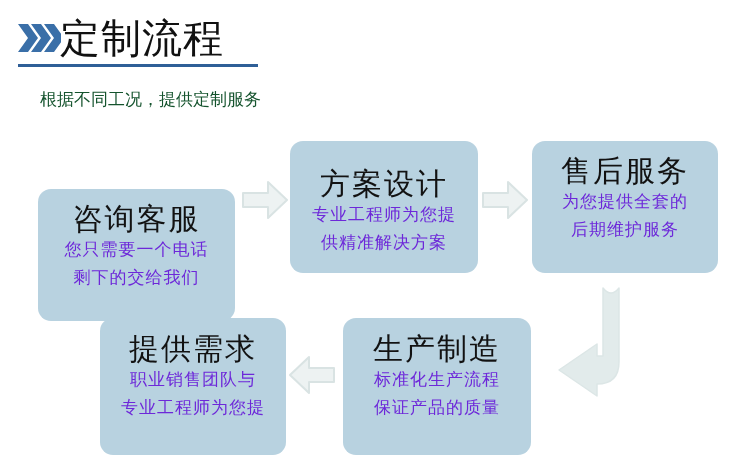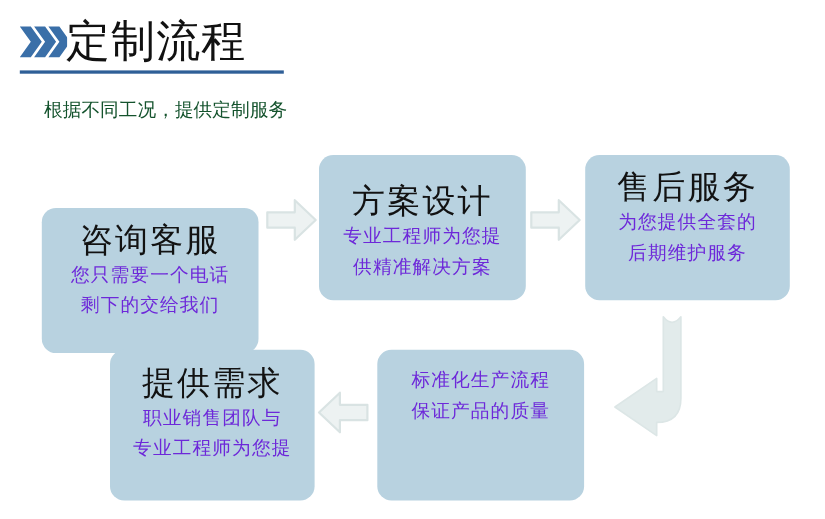"生产制造" div.pbox-title { html: none -> <div>生产制造</div> }
